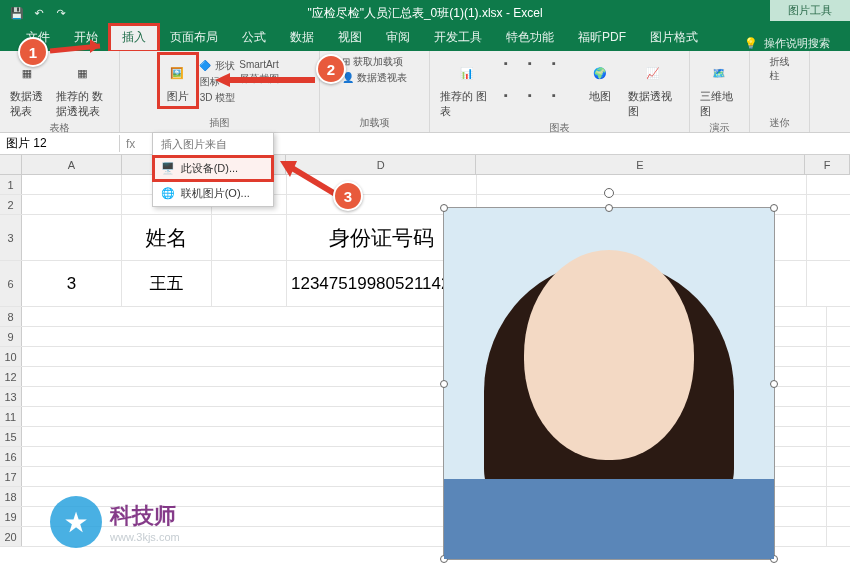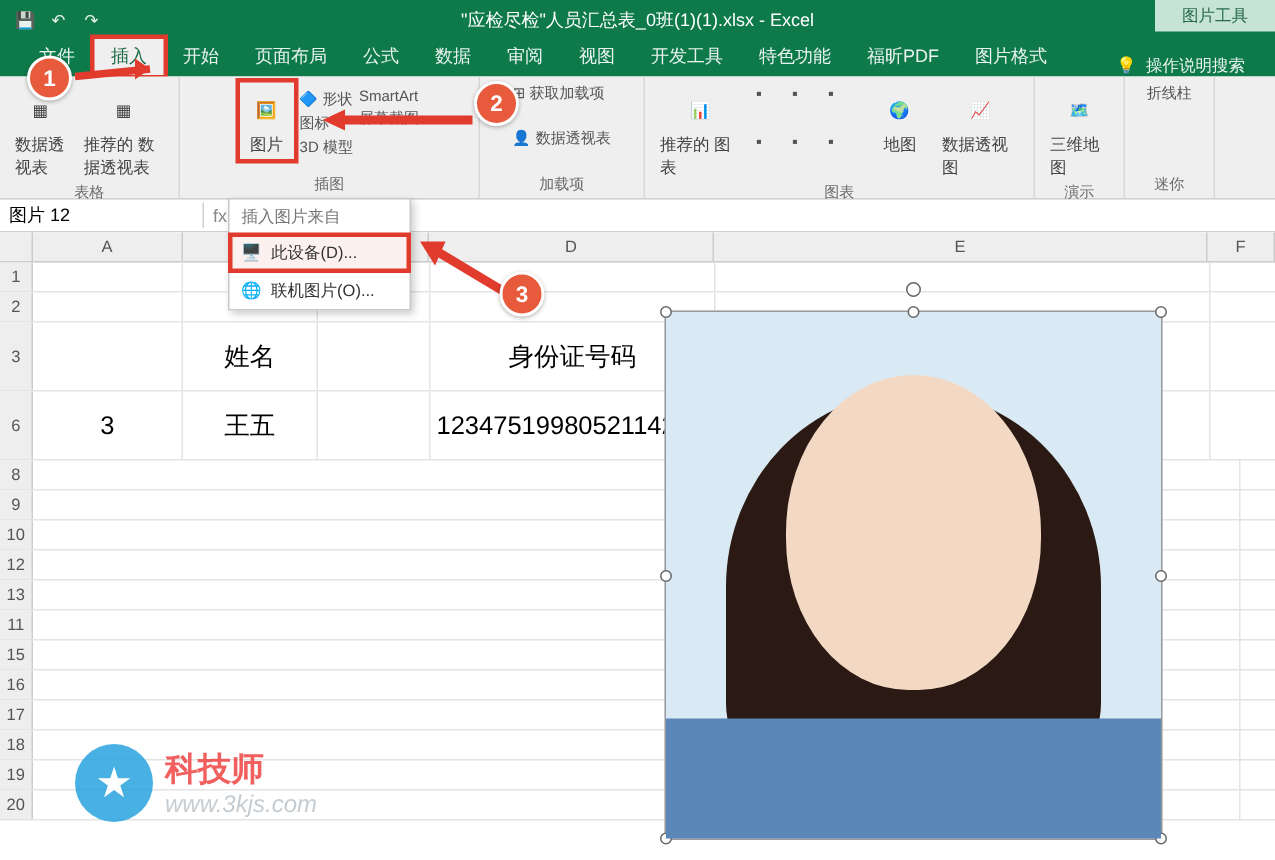"插入" div.tab { order: before "开始" -> after "开始" }
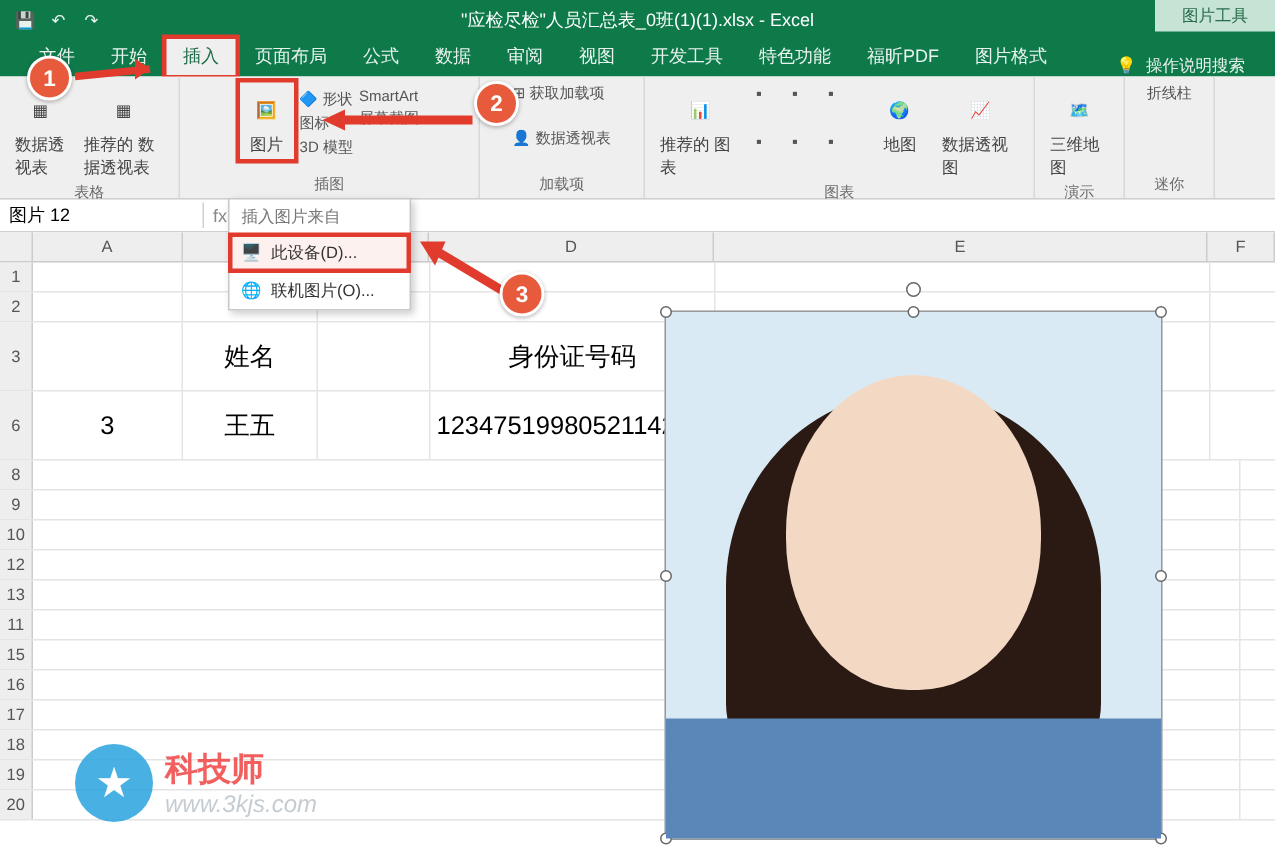"审阅" div.tab { order: before "视图" -> after "视图" }
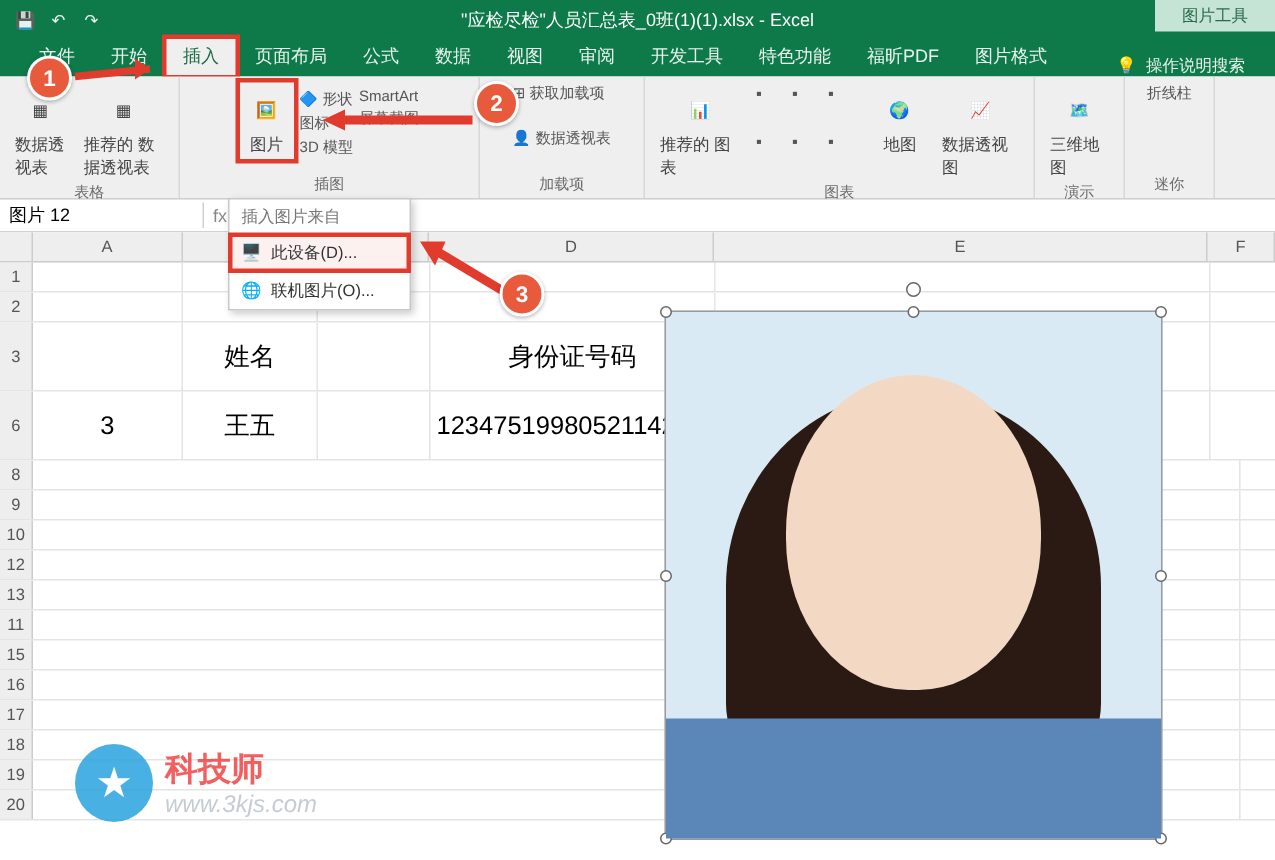"⊞ 获取加载项" div { gap: 16px -> 2px }
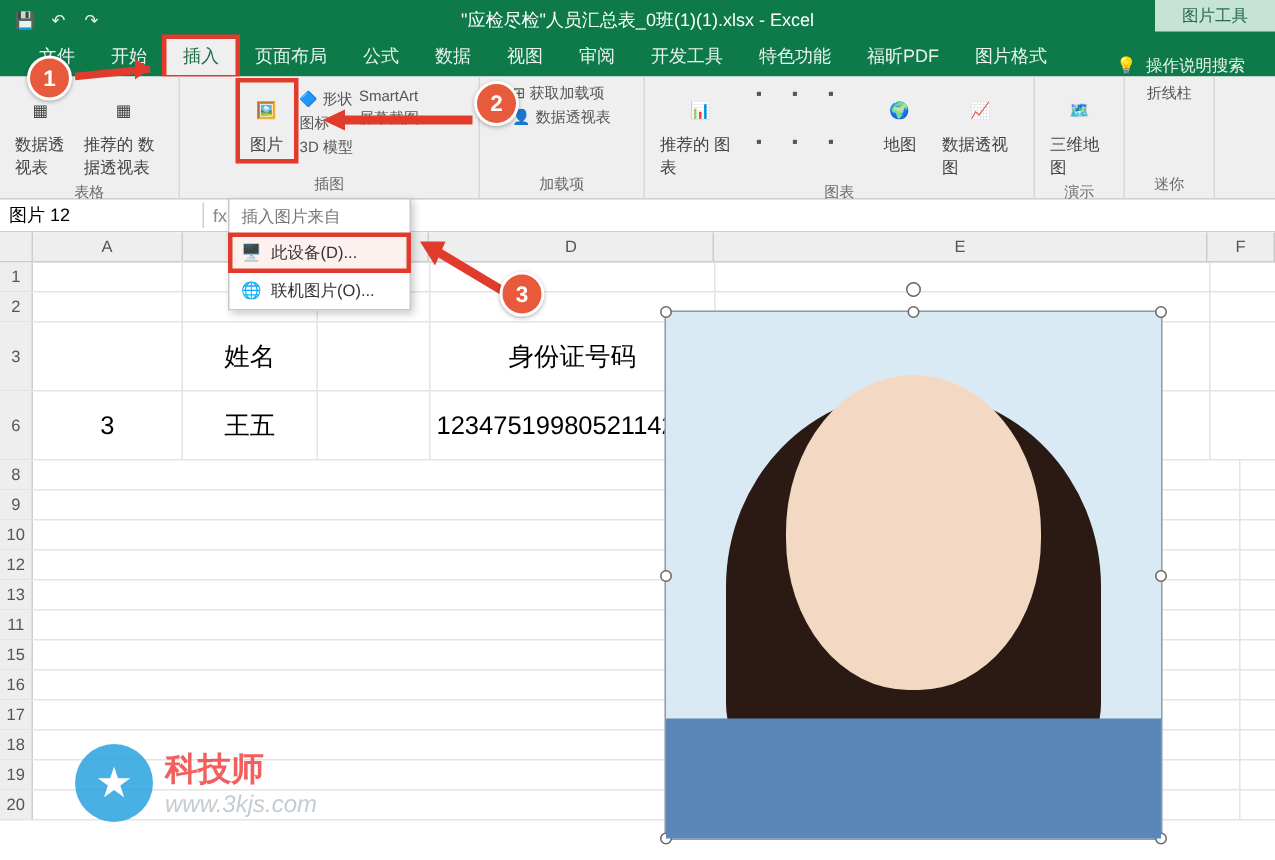"折线" div { flex-direction: row -> column }
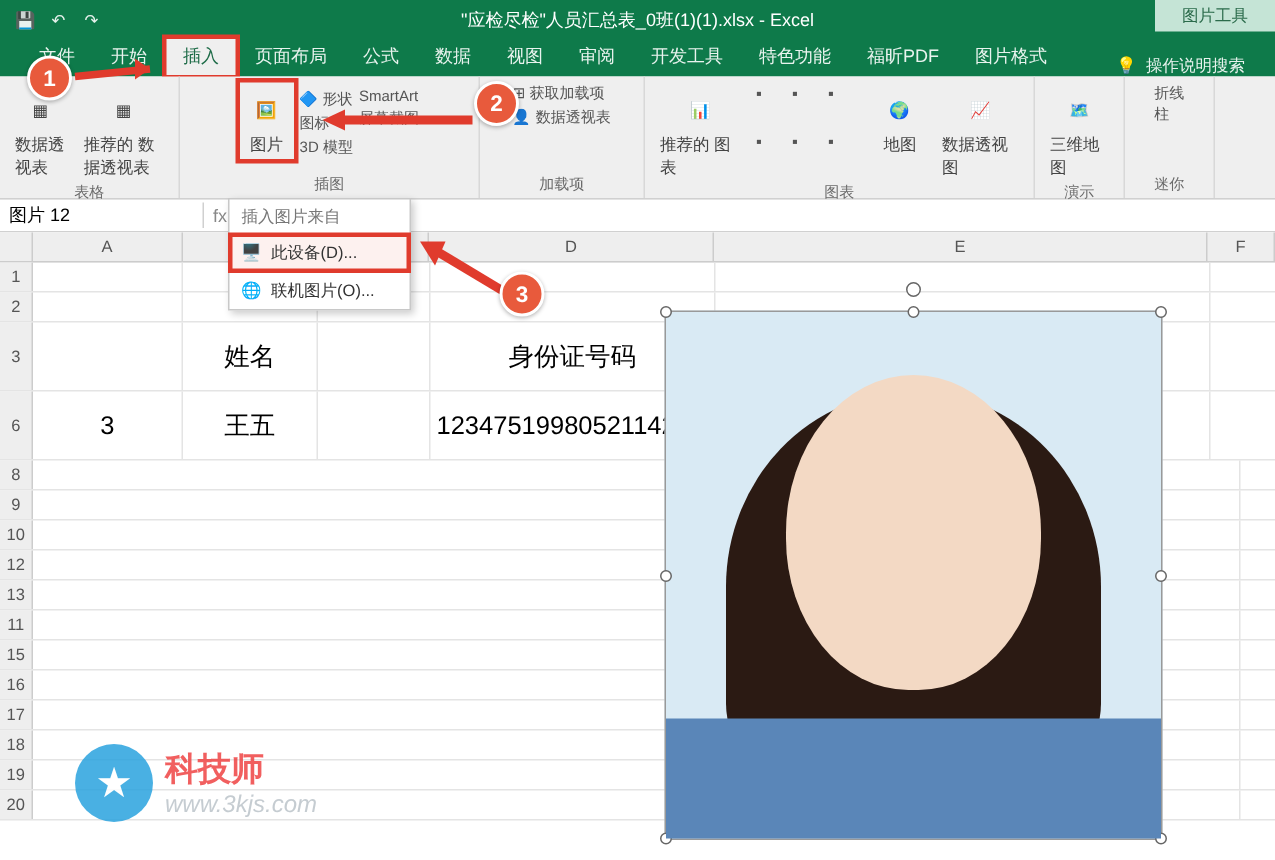"图片 12" .namebox { width: 136px -> 120px }
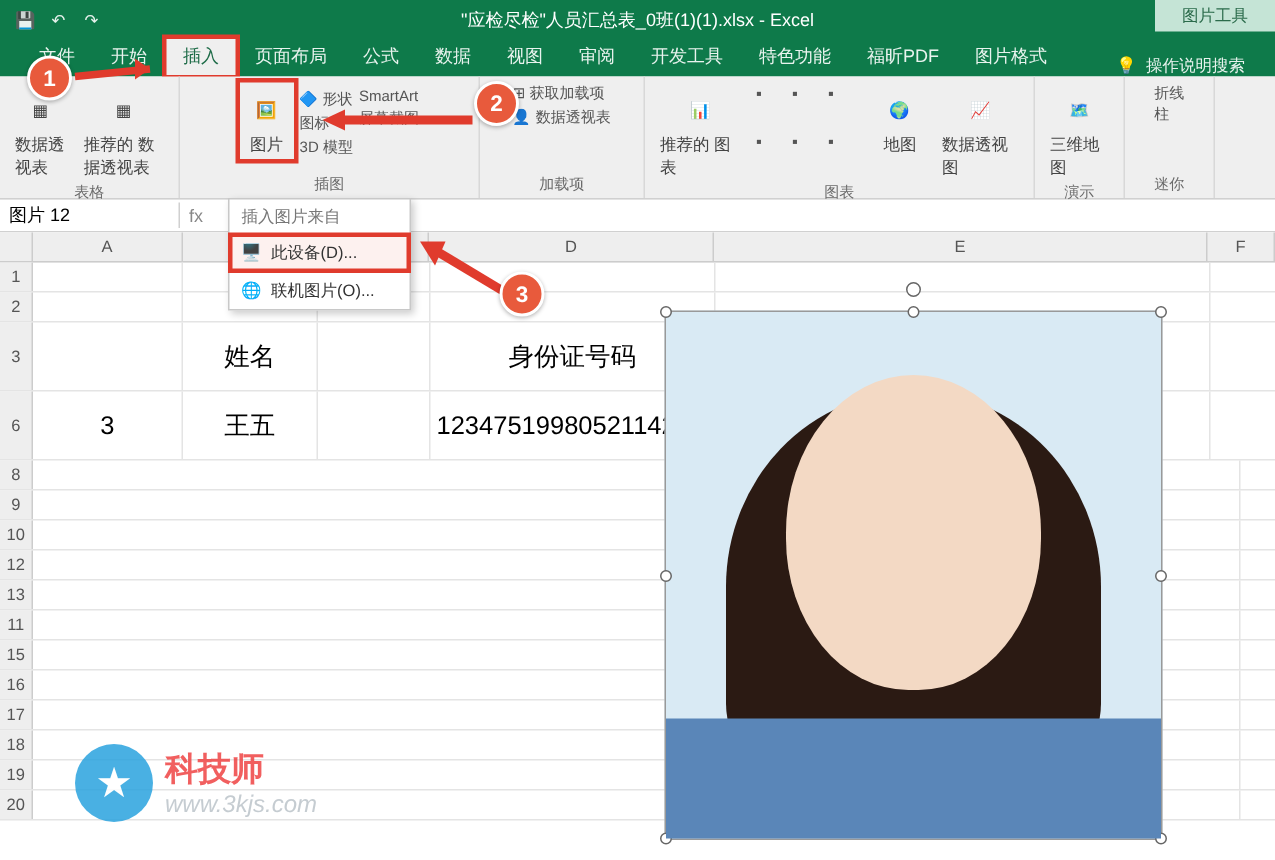"姓名" .big-row.hdr .cell { font-size: 17px -> 21px }
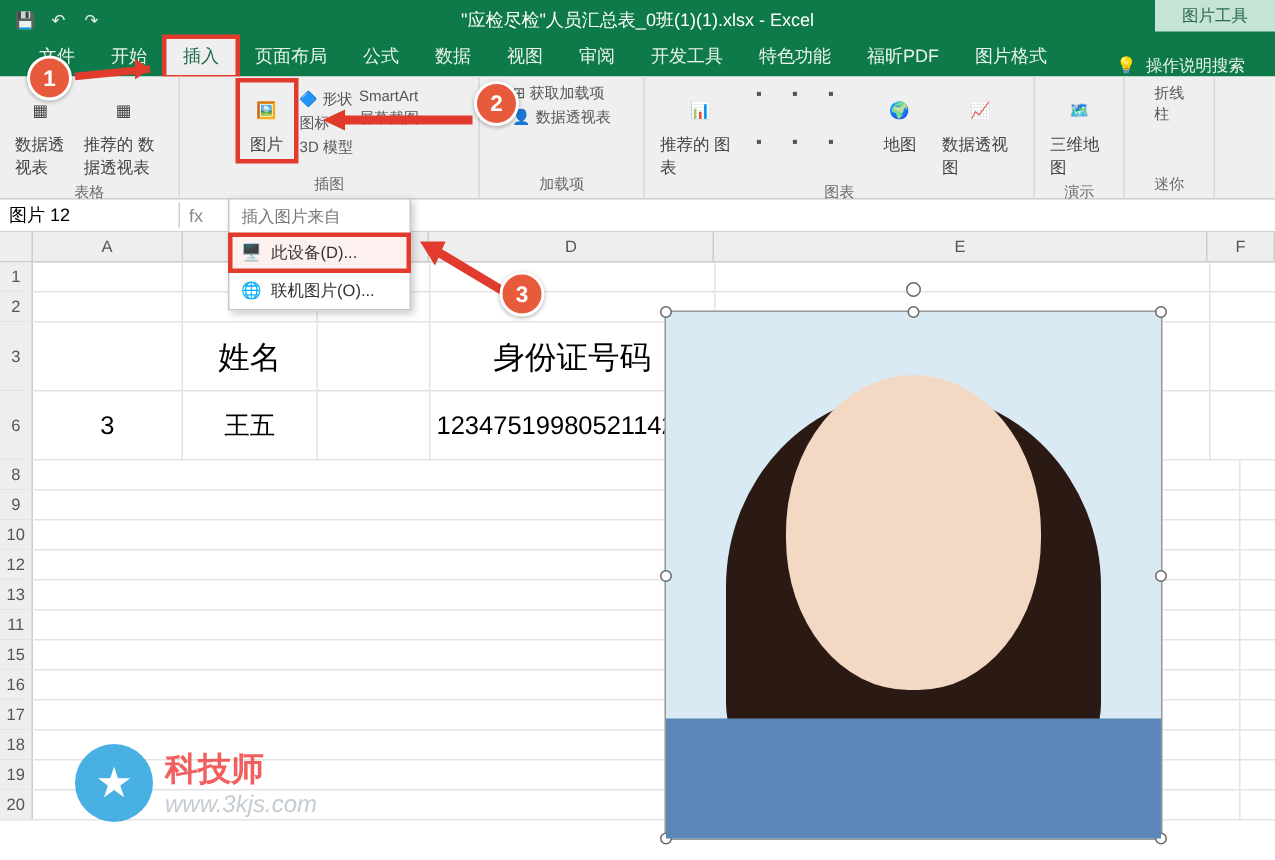"科技师" .wm-text { color: #ef4444 -> #701a75 }
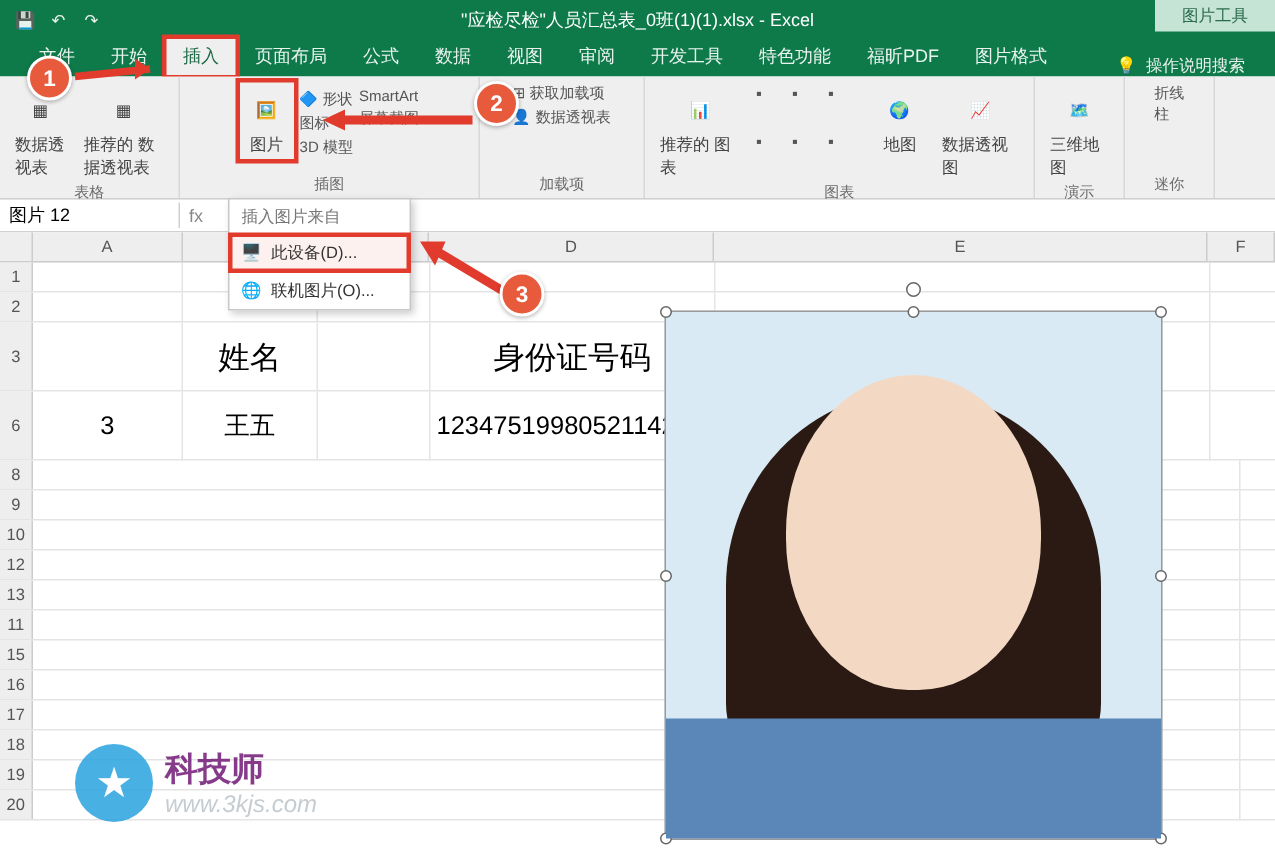"www.3kjs.com" .wm-sub { font-size: 16px -> 11px; font-style: italic -> none }
